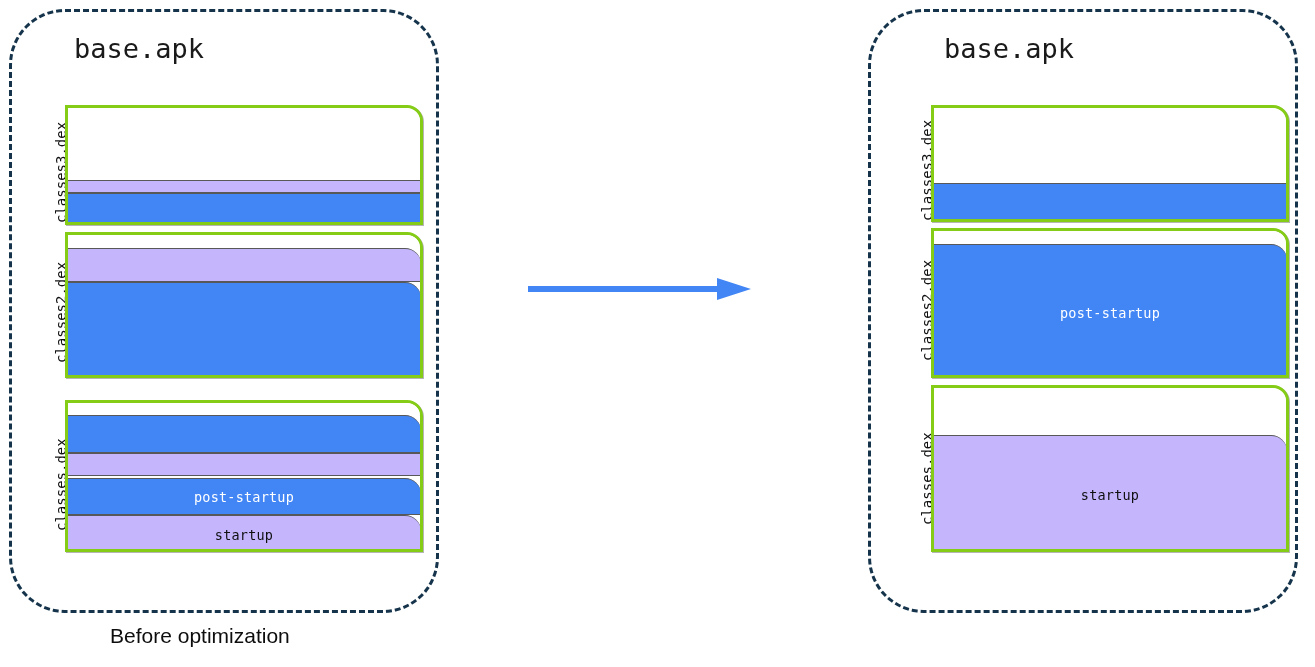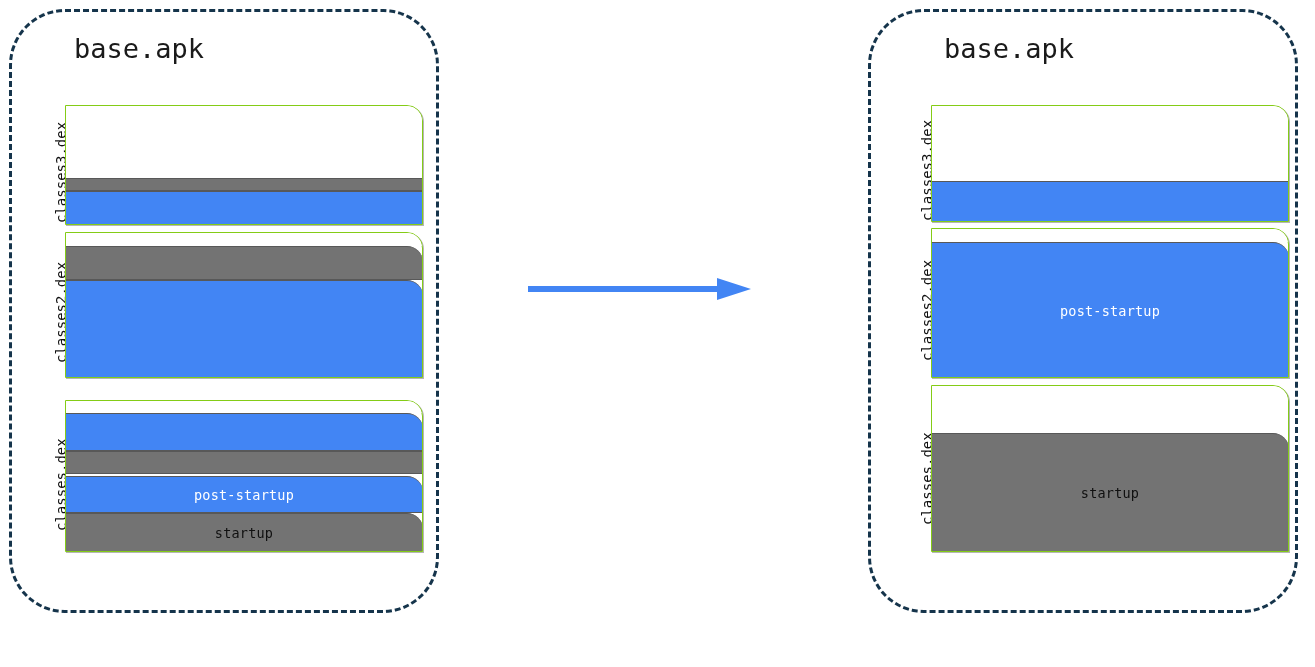"post-startup" .dex-box { border: 1px solid #84cc16 -> 3px solid #84cc16 }
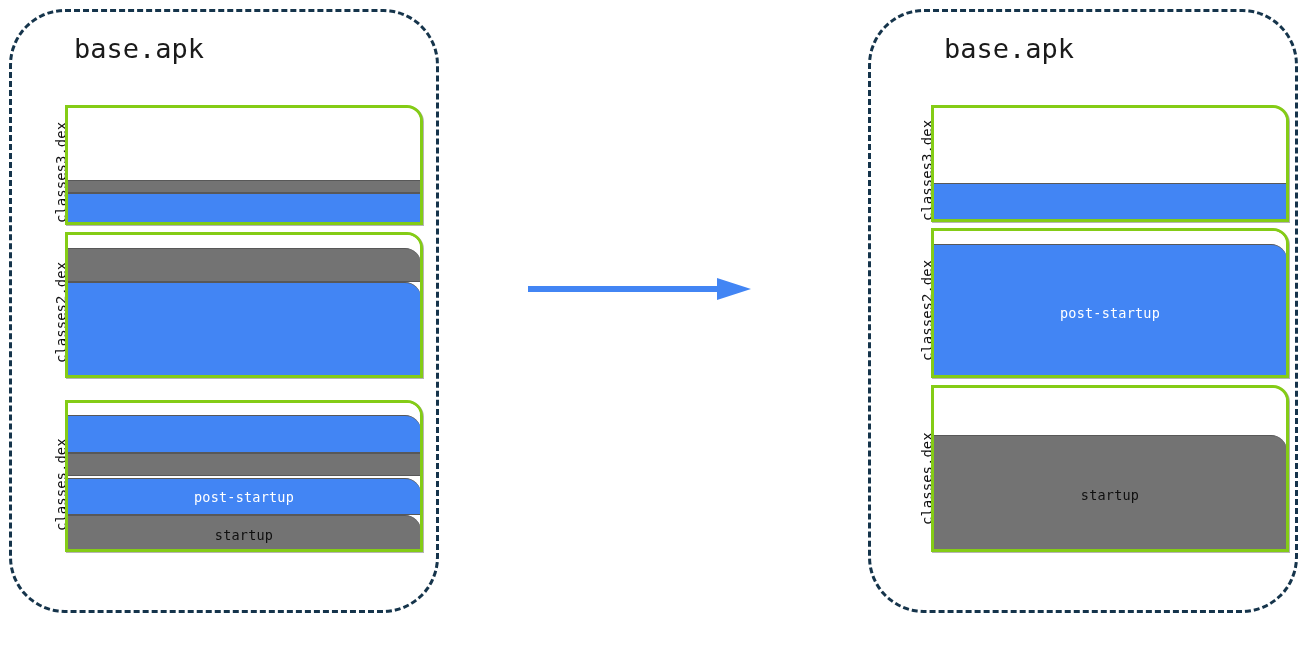"startup" .dex-seg.green { background: #737373 -> #c4b5fd }
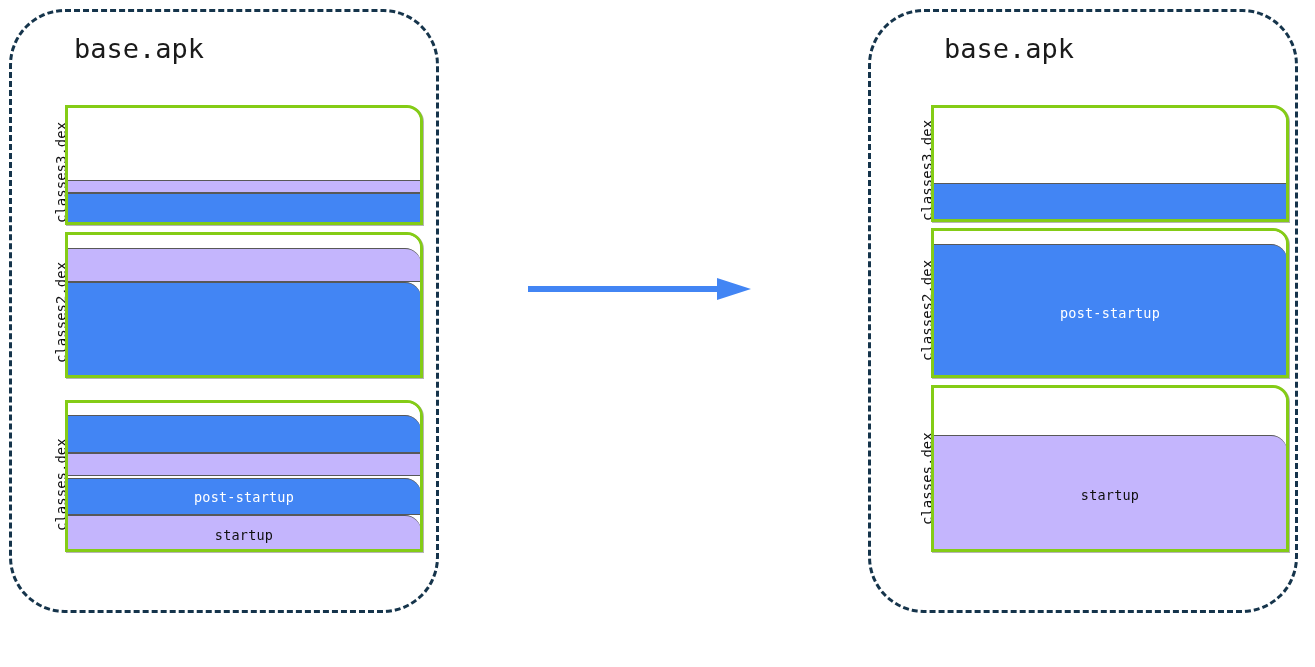"Before optimization" div.caption { html: none -> <div>Before optimization</div> }
